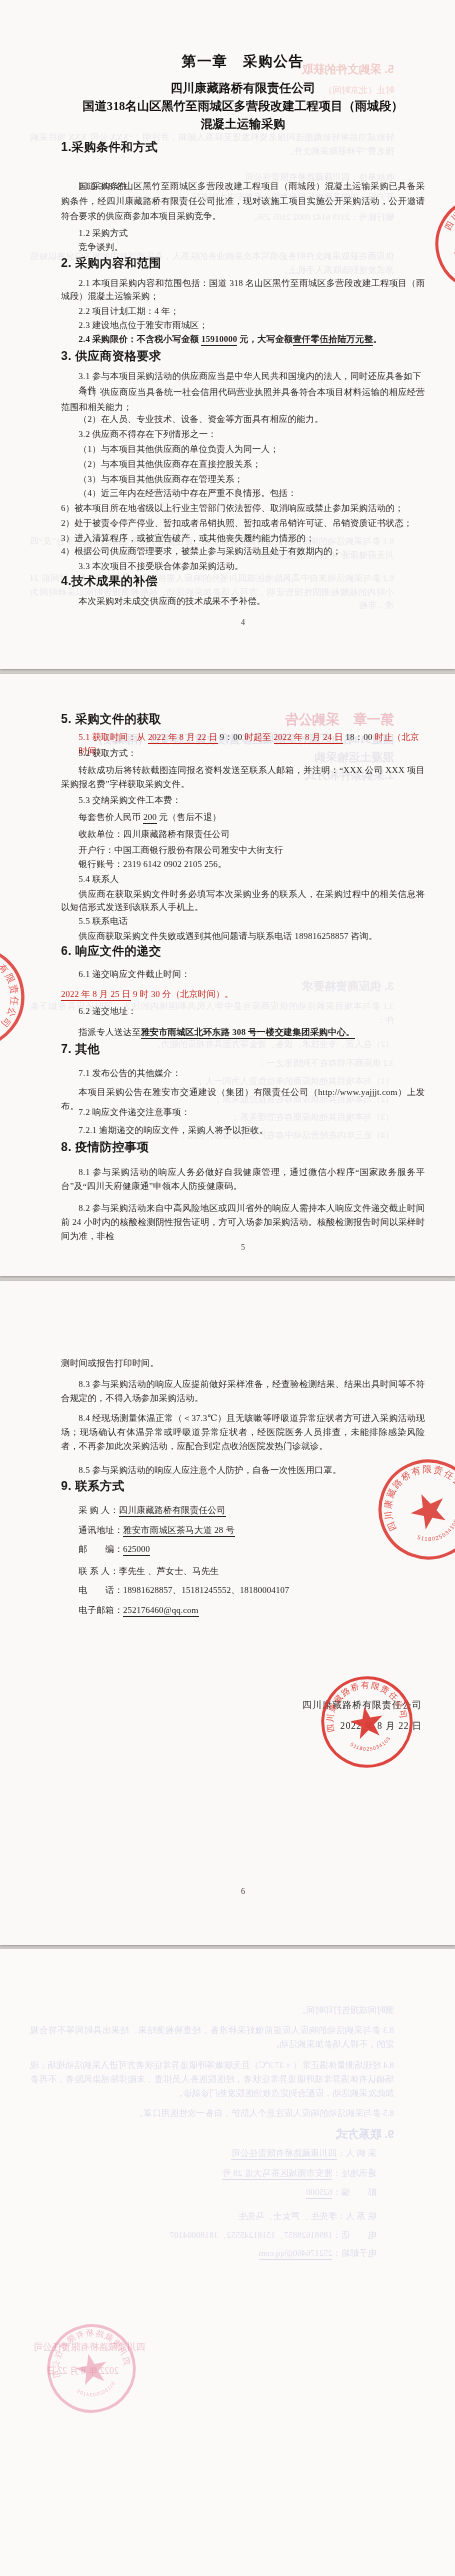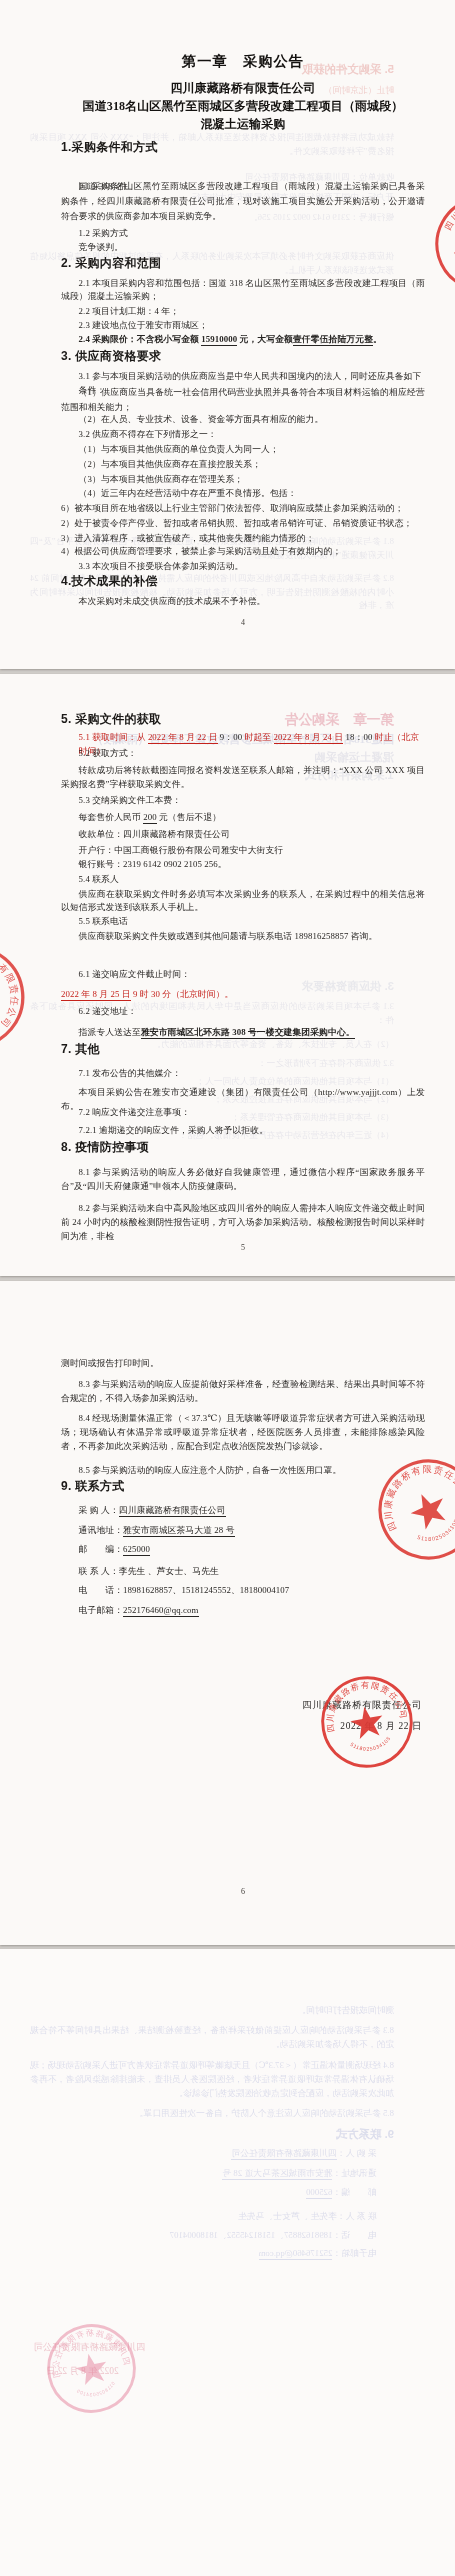"6. 响应文件的递交" div.ln { html: none -> <div>6. 响应文件的递交</div> }
